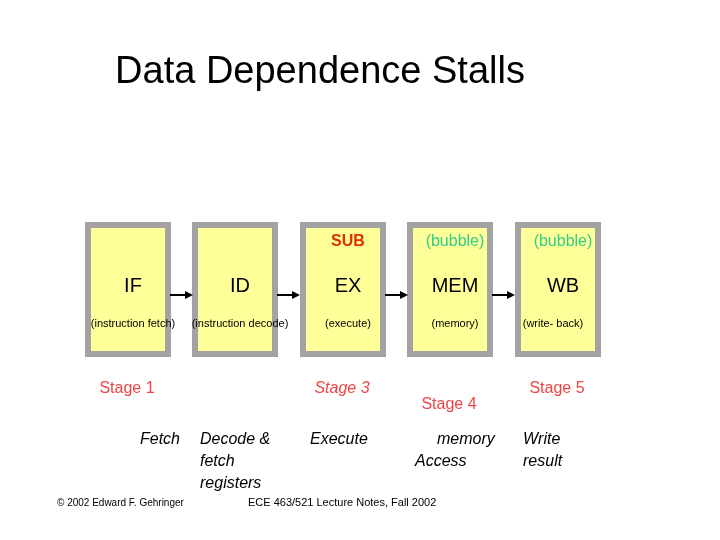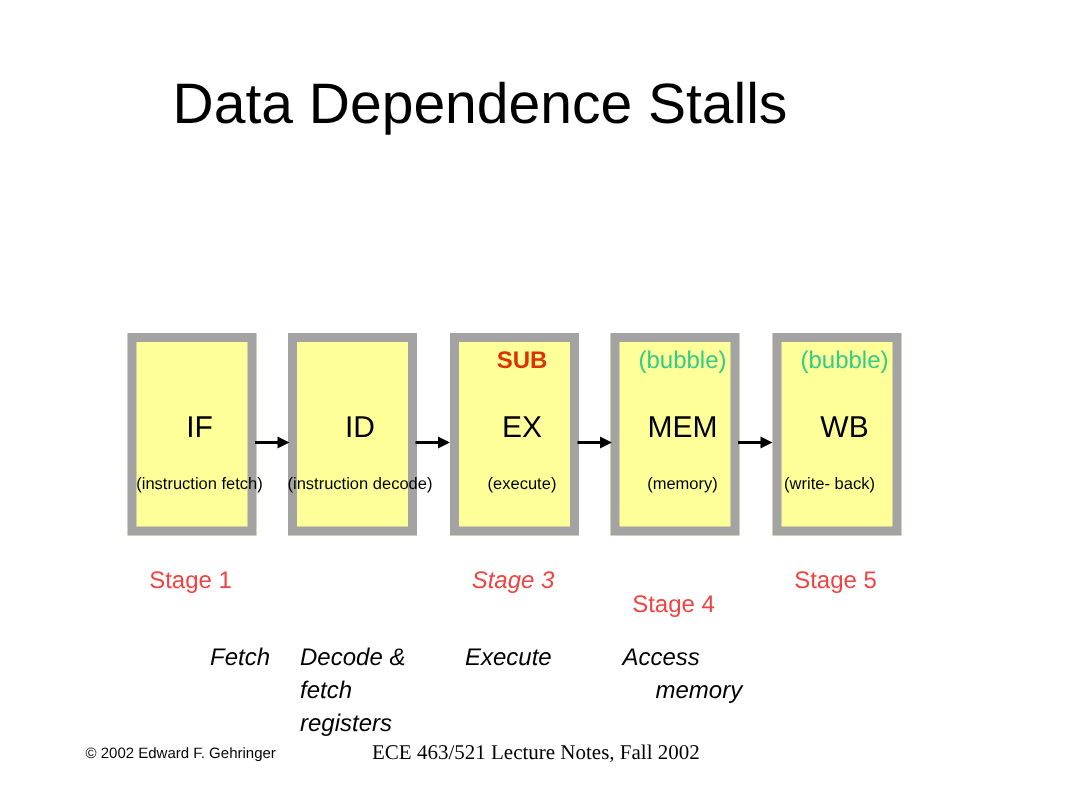"Write" div.desc { html: none -> <div> <span>Write</span> <span>result</span> </div> }
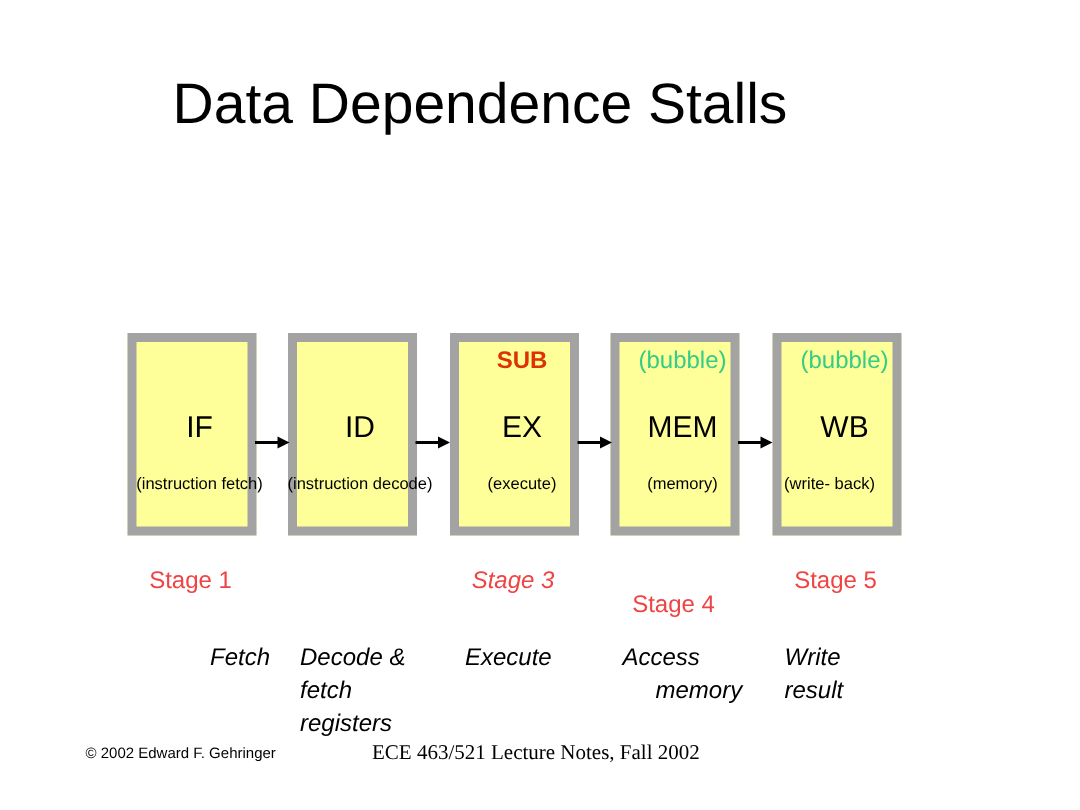"Access" span.ln { order: before "memory" -> after "memory" }
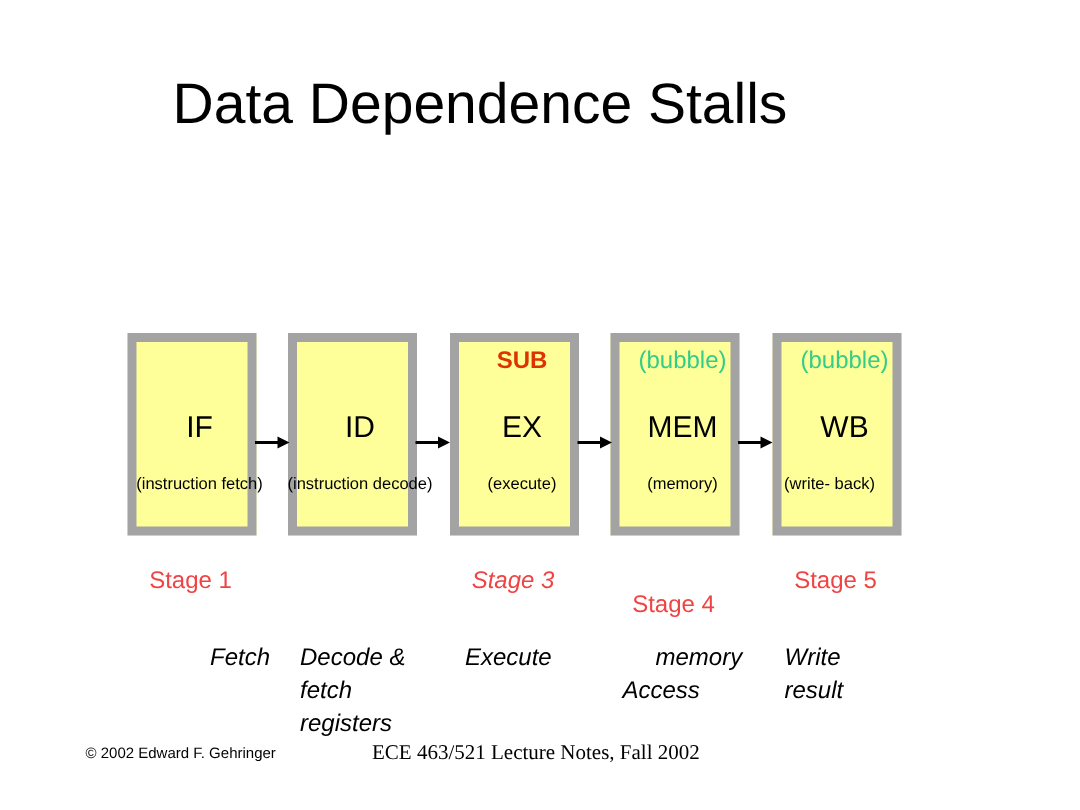"ECE 463/521 Lecture Notes, Fall" #footer-right { font-family: Liberation Serif, serif -> none; font-size: 14px -> 11px }
